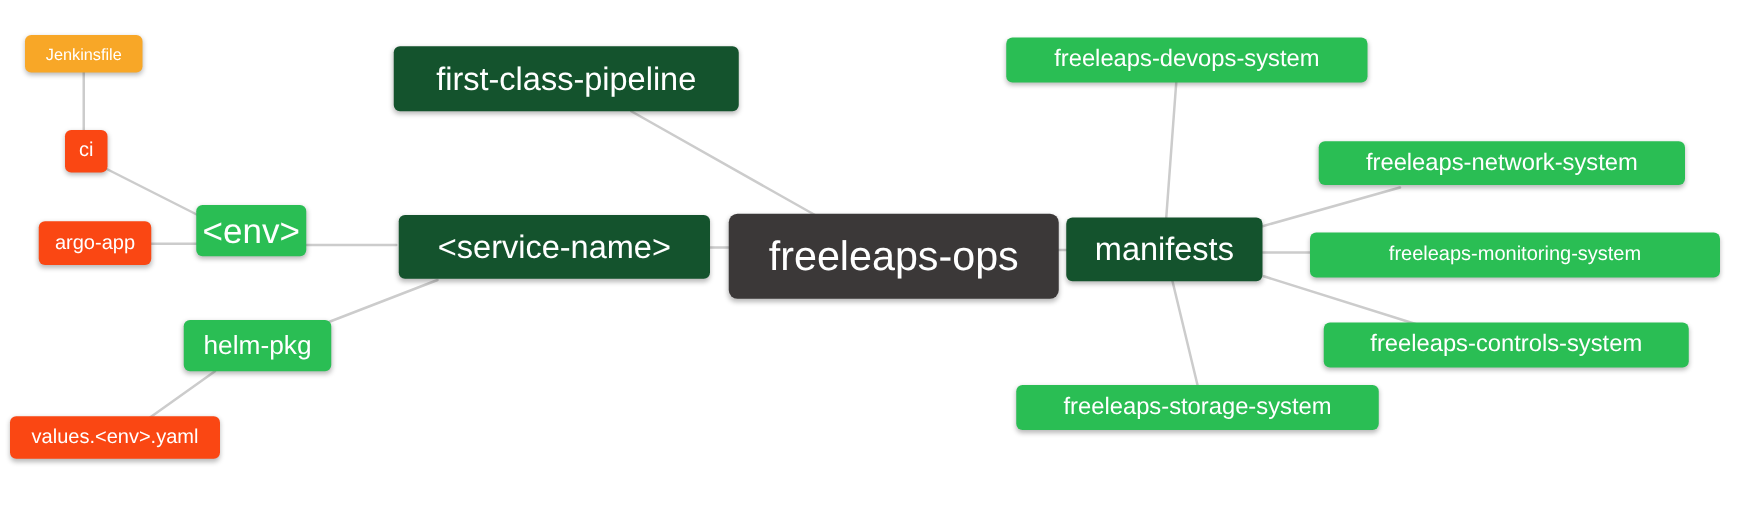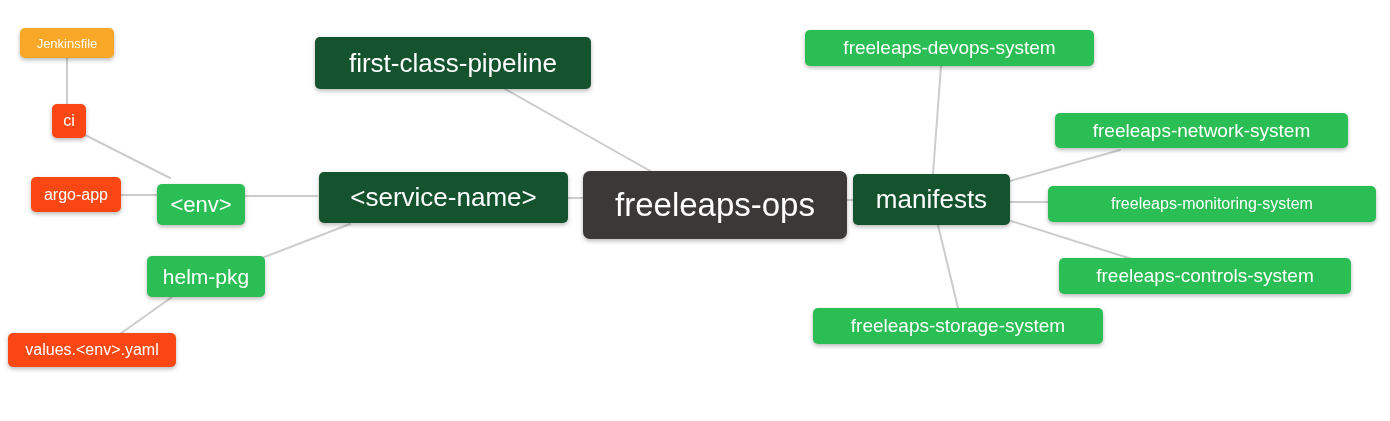"<env>" #n-env { font-size: 22px -> 28px; top: 184px -> 164px }
